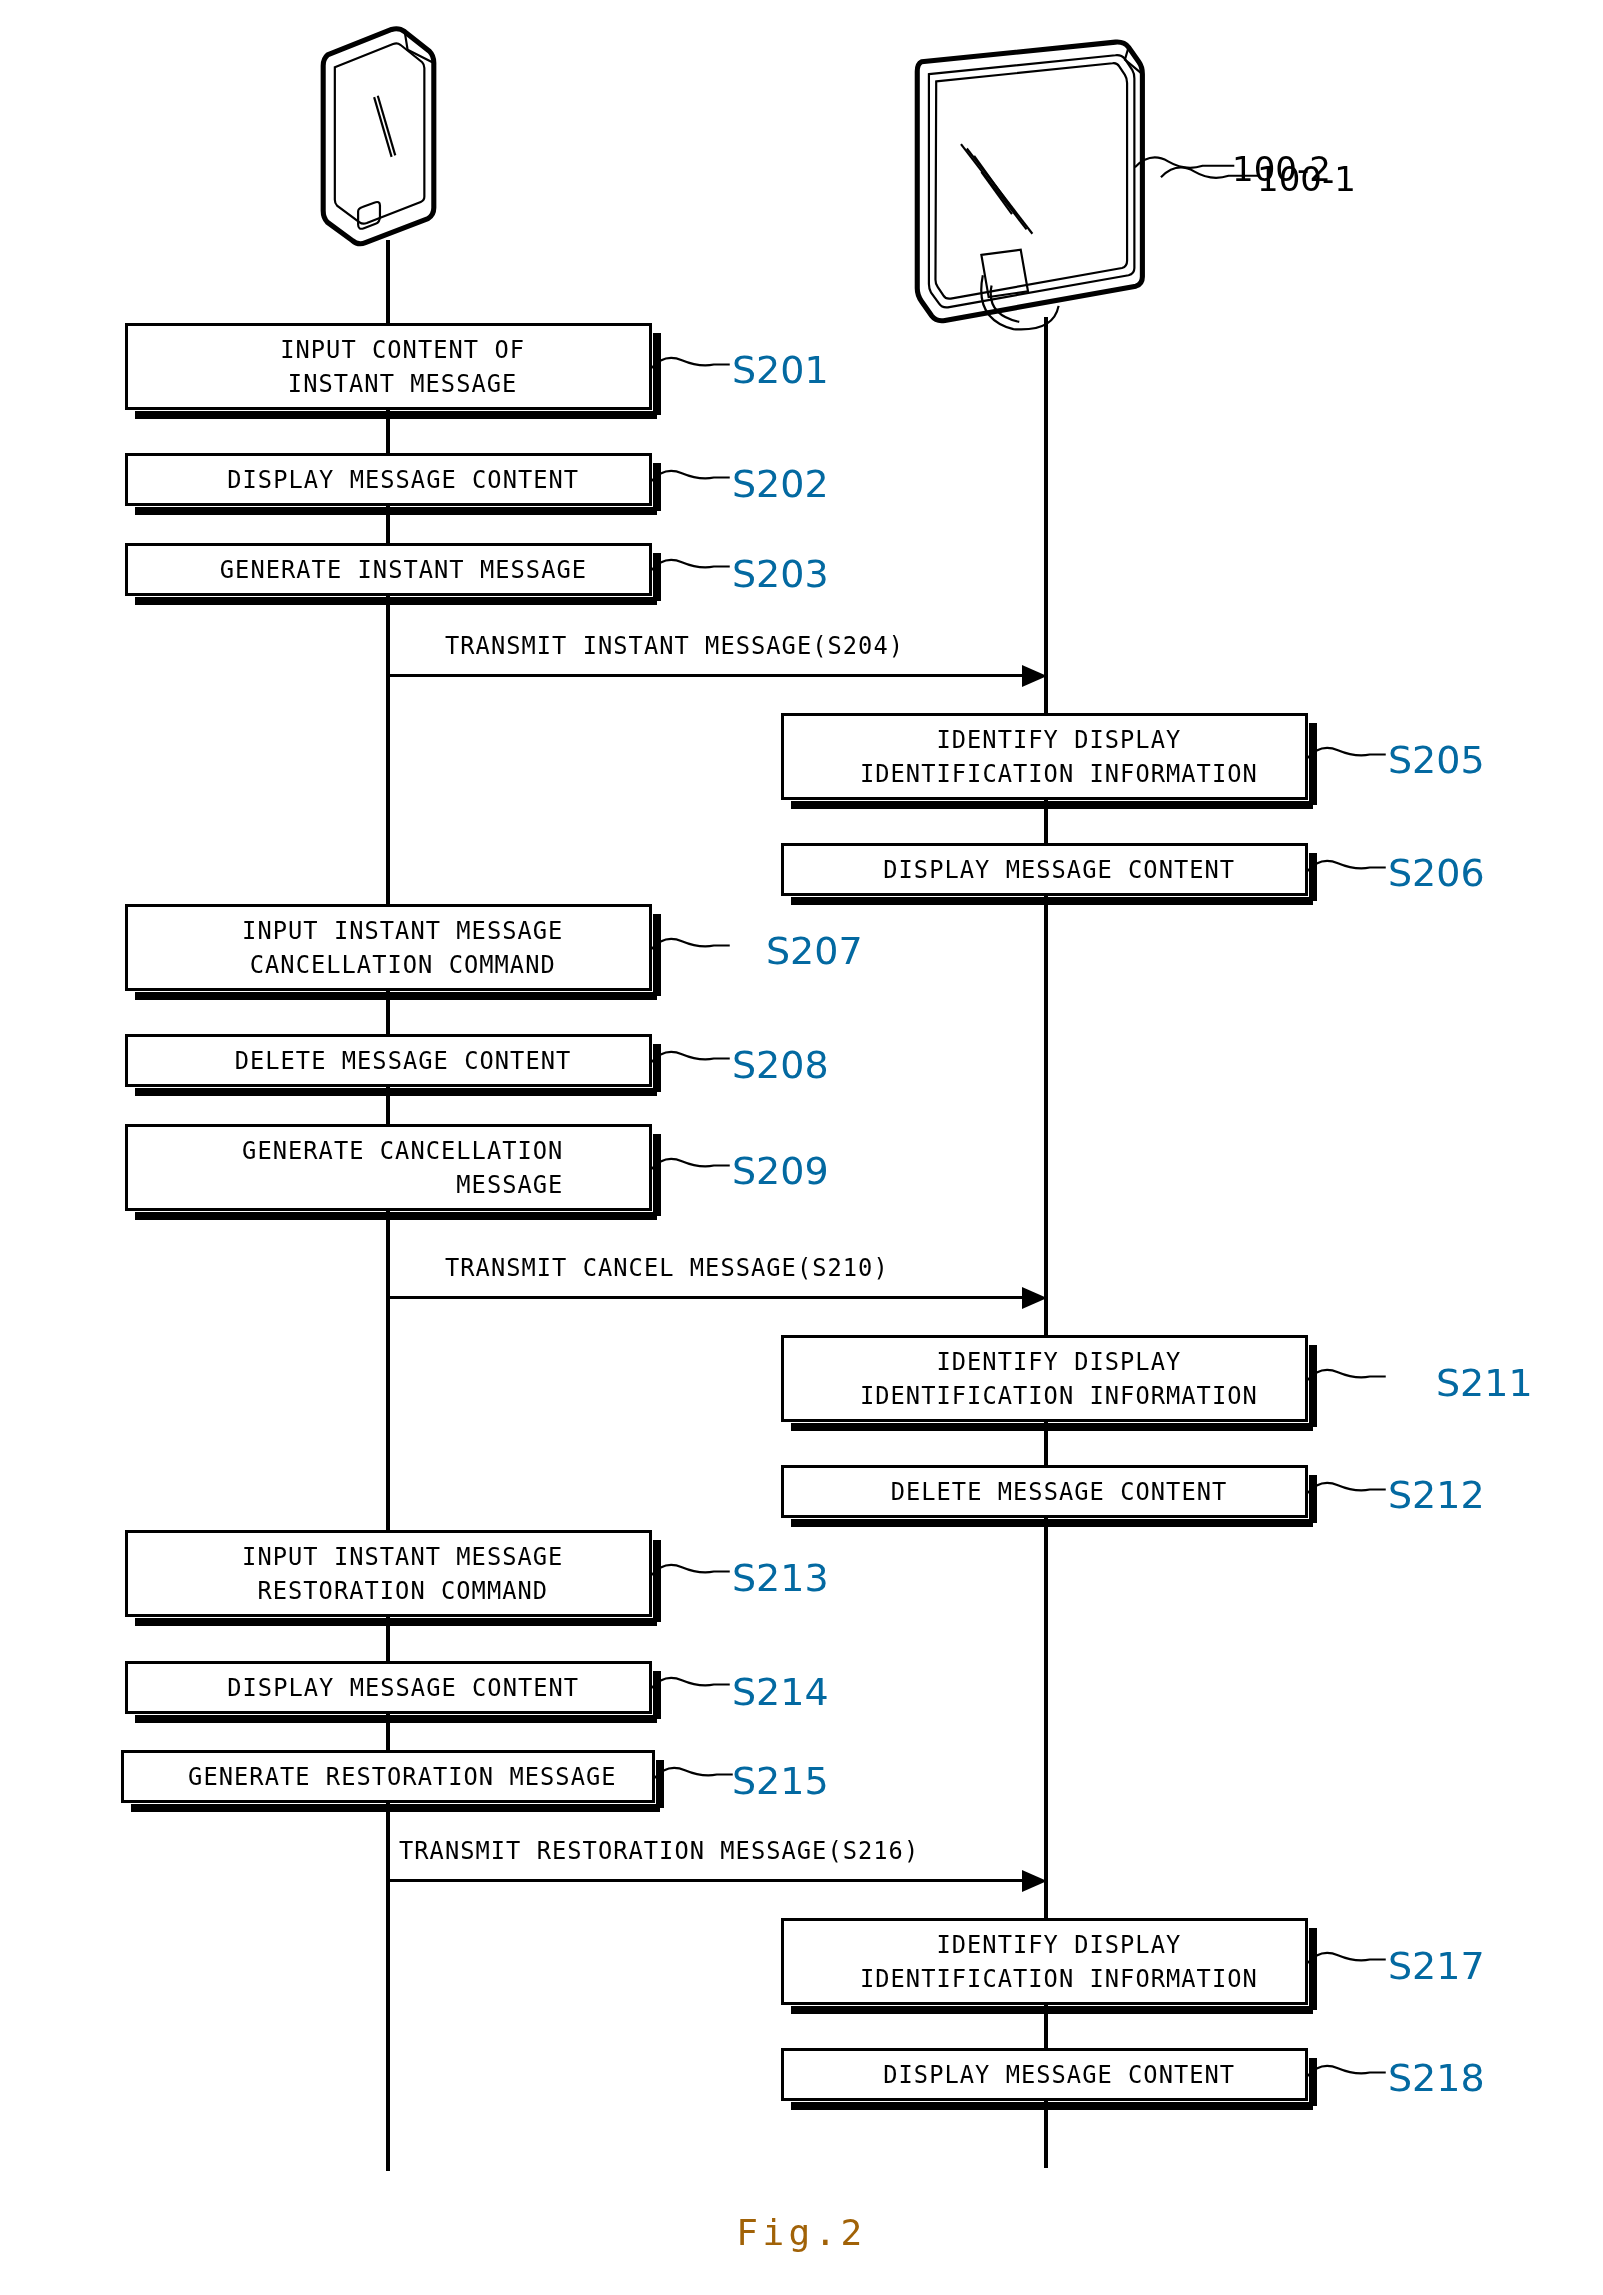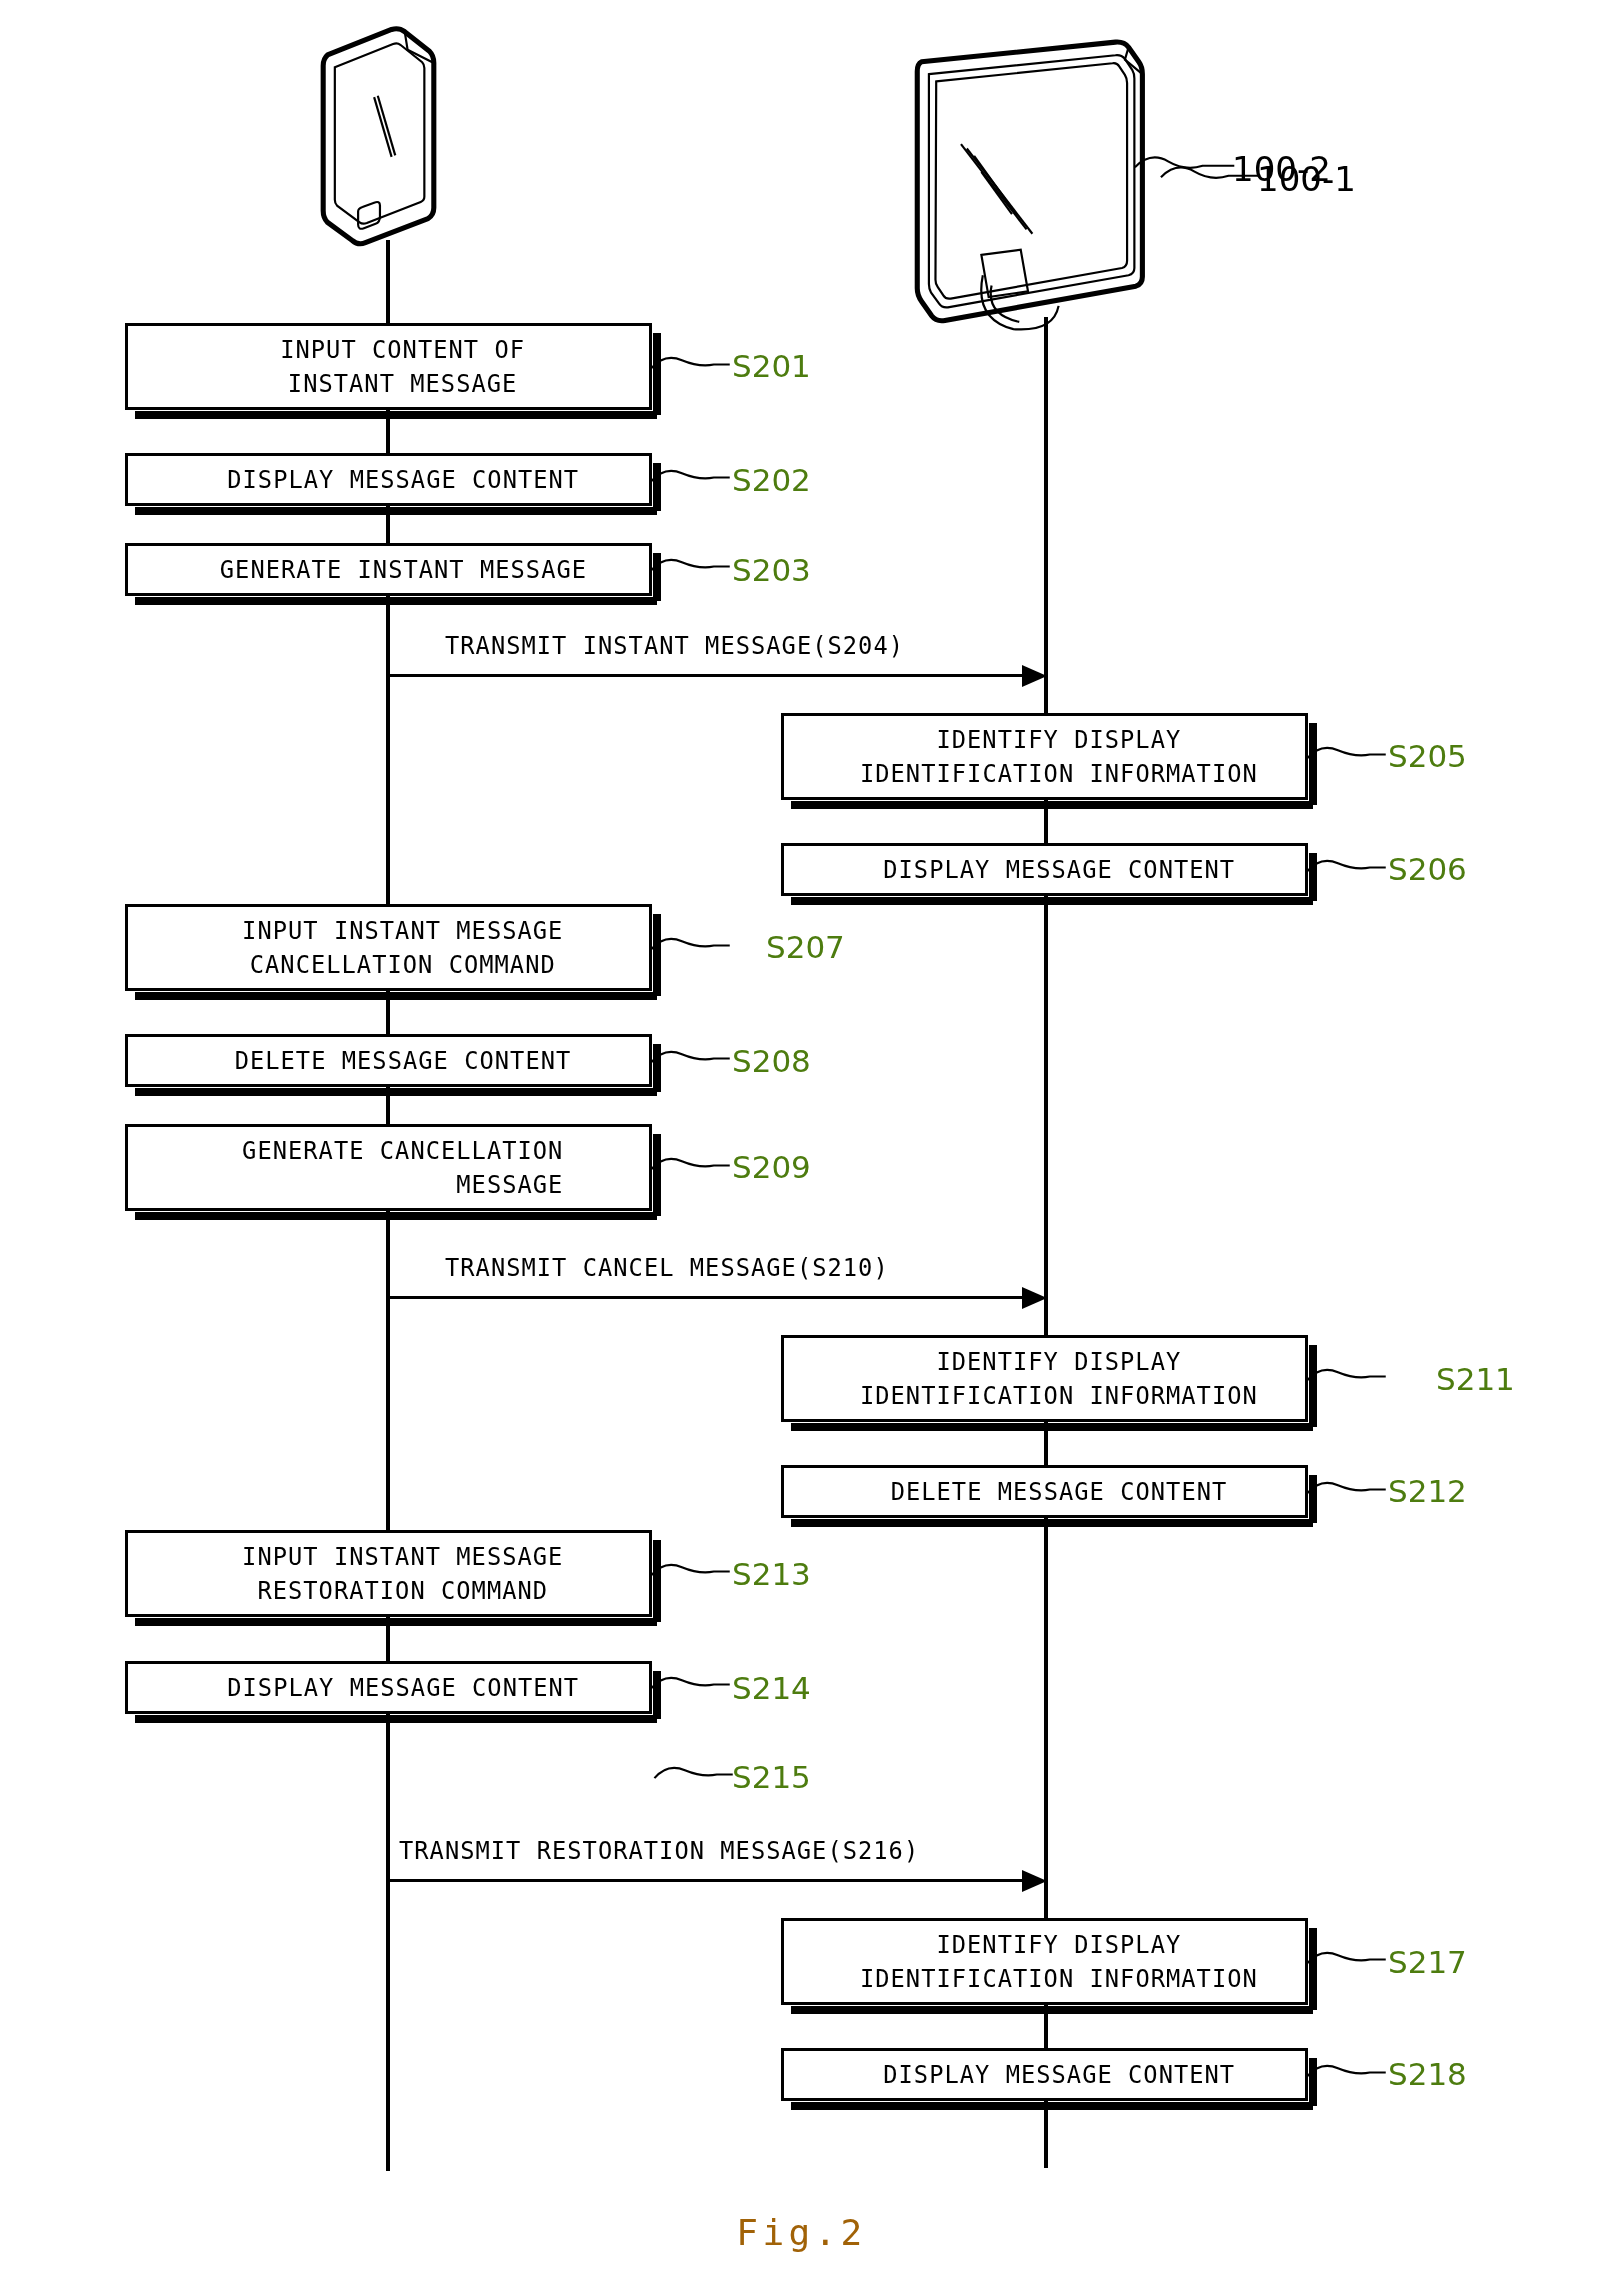"S201" .slabel { color: #4d7c0f -> #0369a1; font-size: 31px -> 38px }
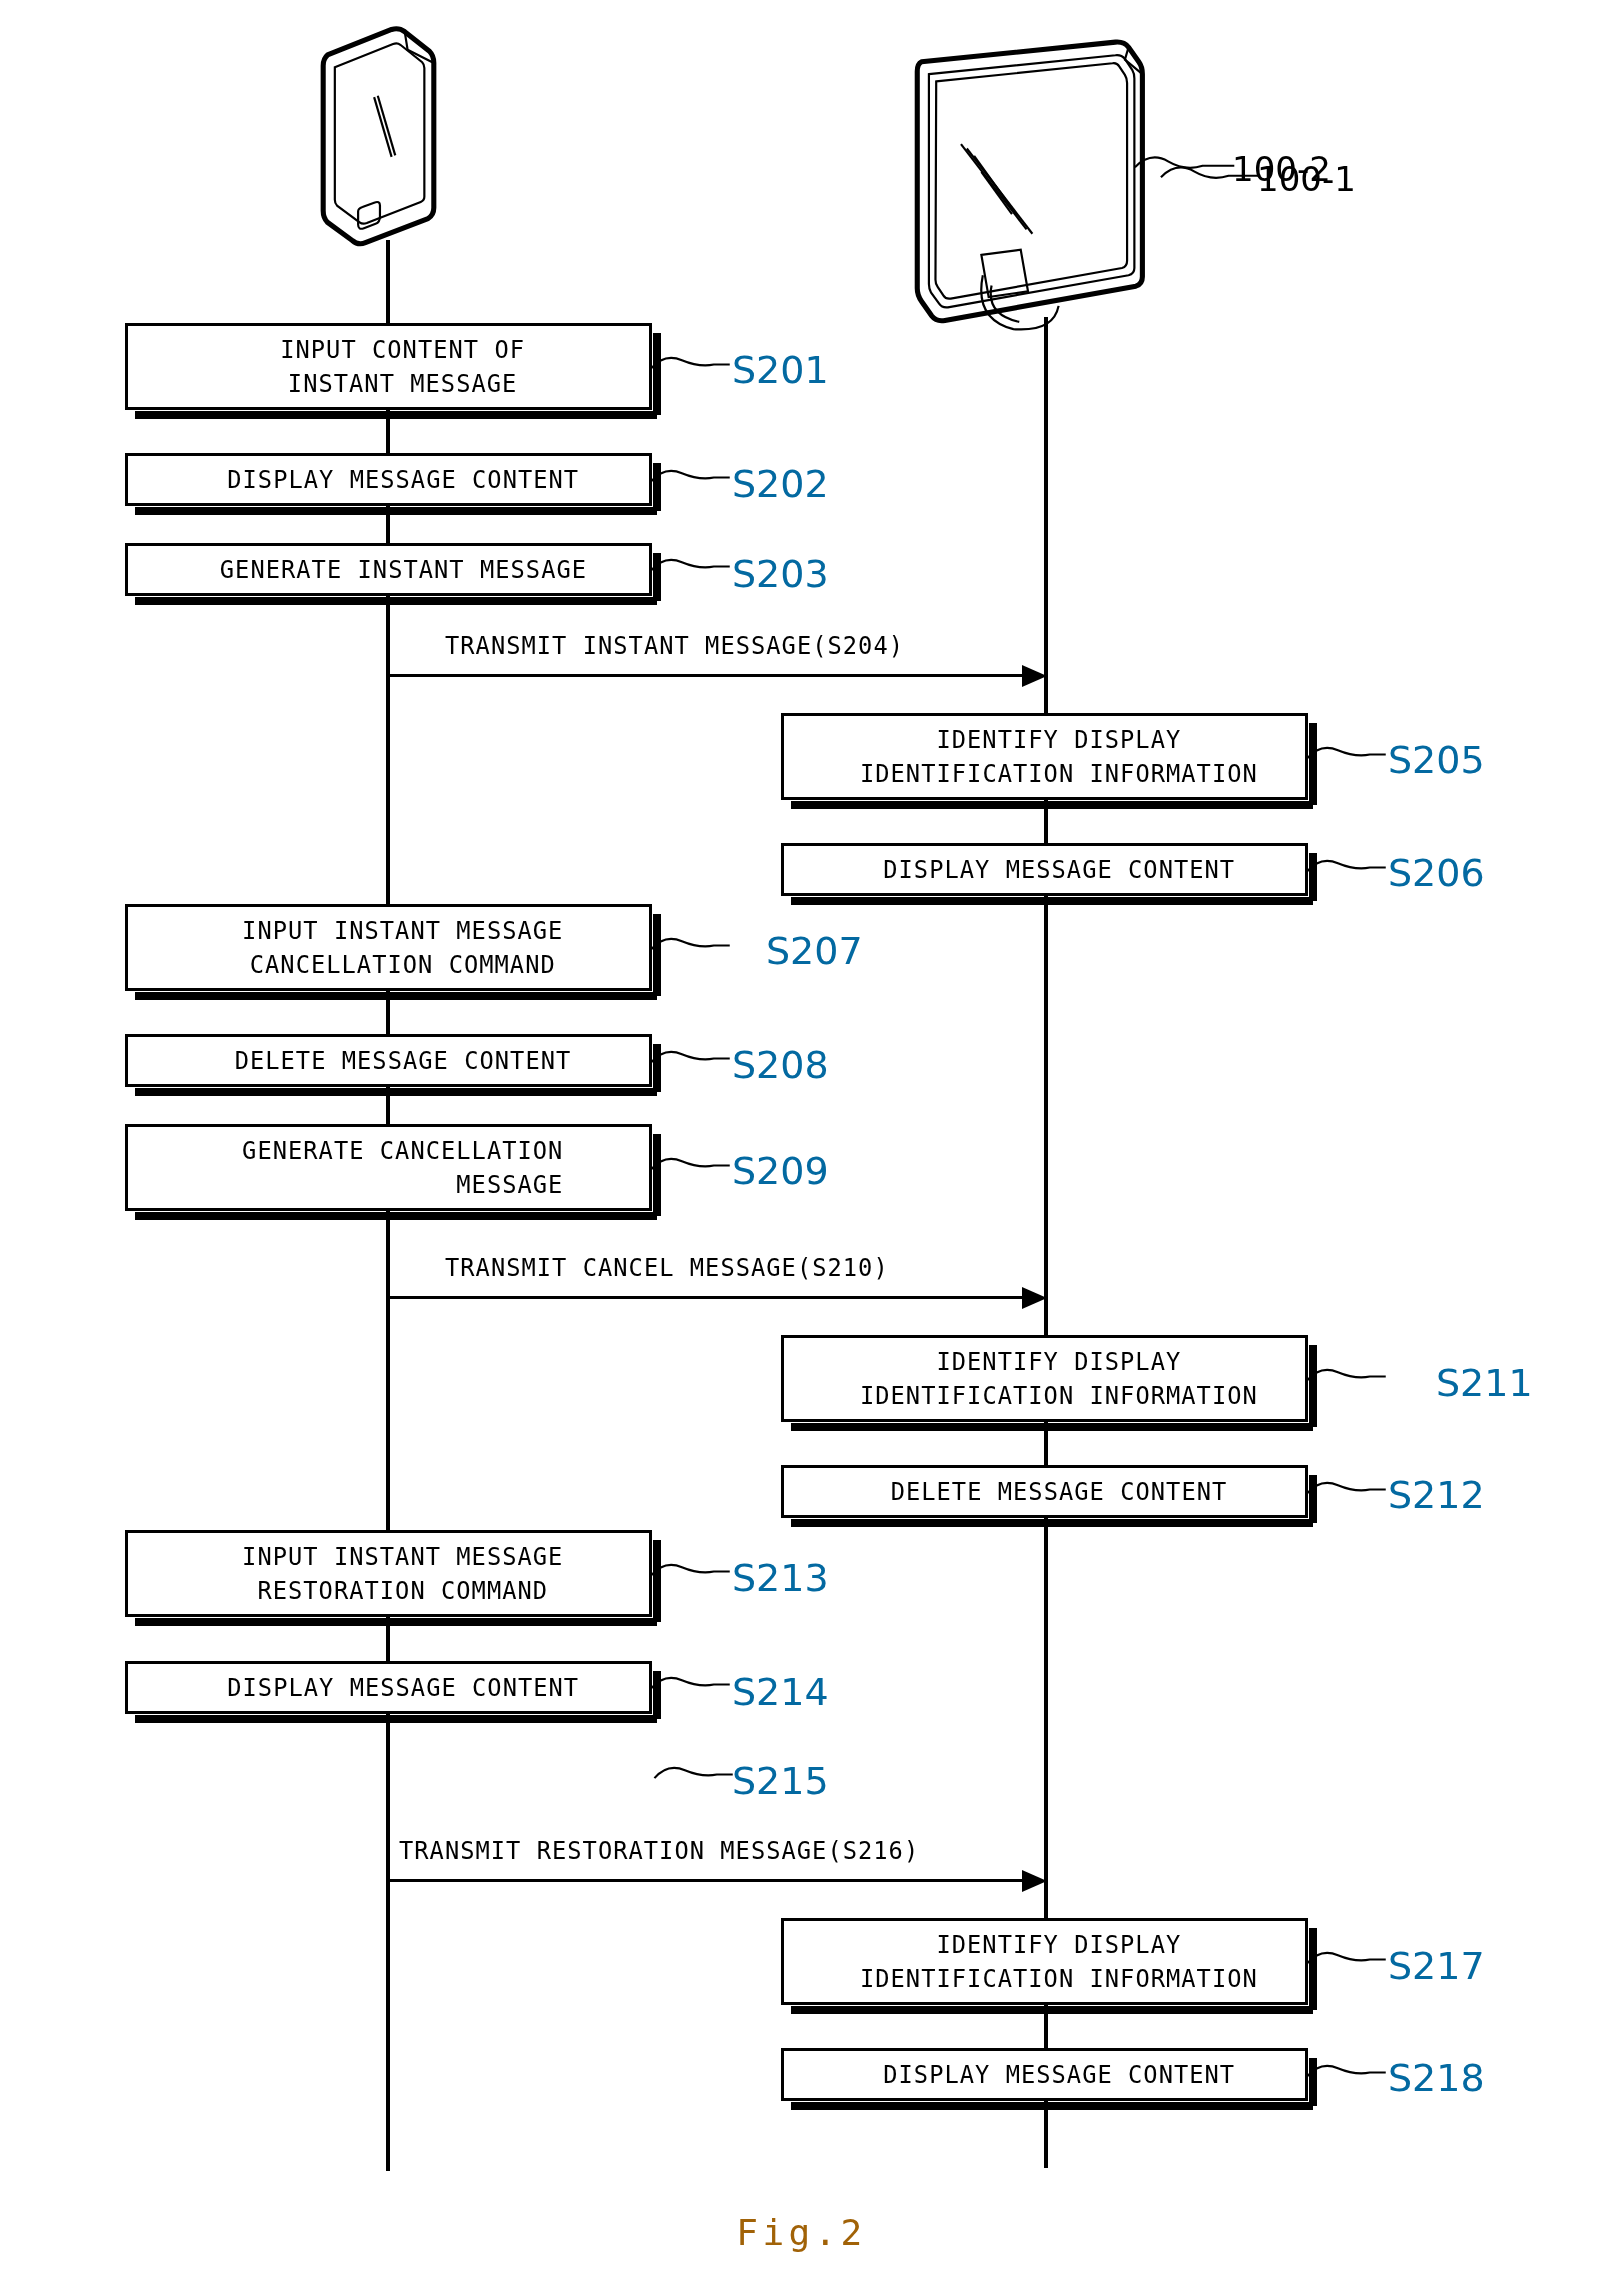"GENERATE RESTORATION MESSAGE" div.pbox { html: none -> <div> <span>GENERATE RESTORATION MESSAGE</span> </div> }
